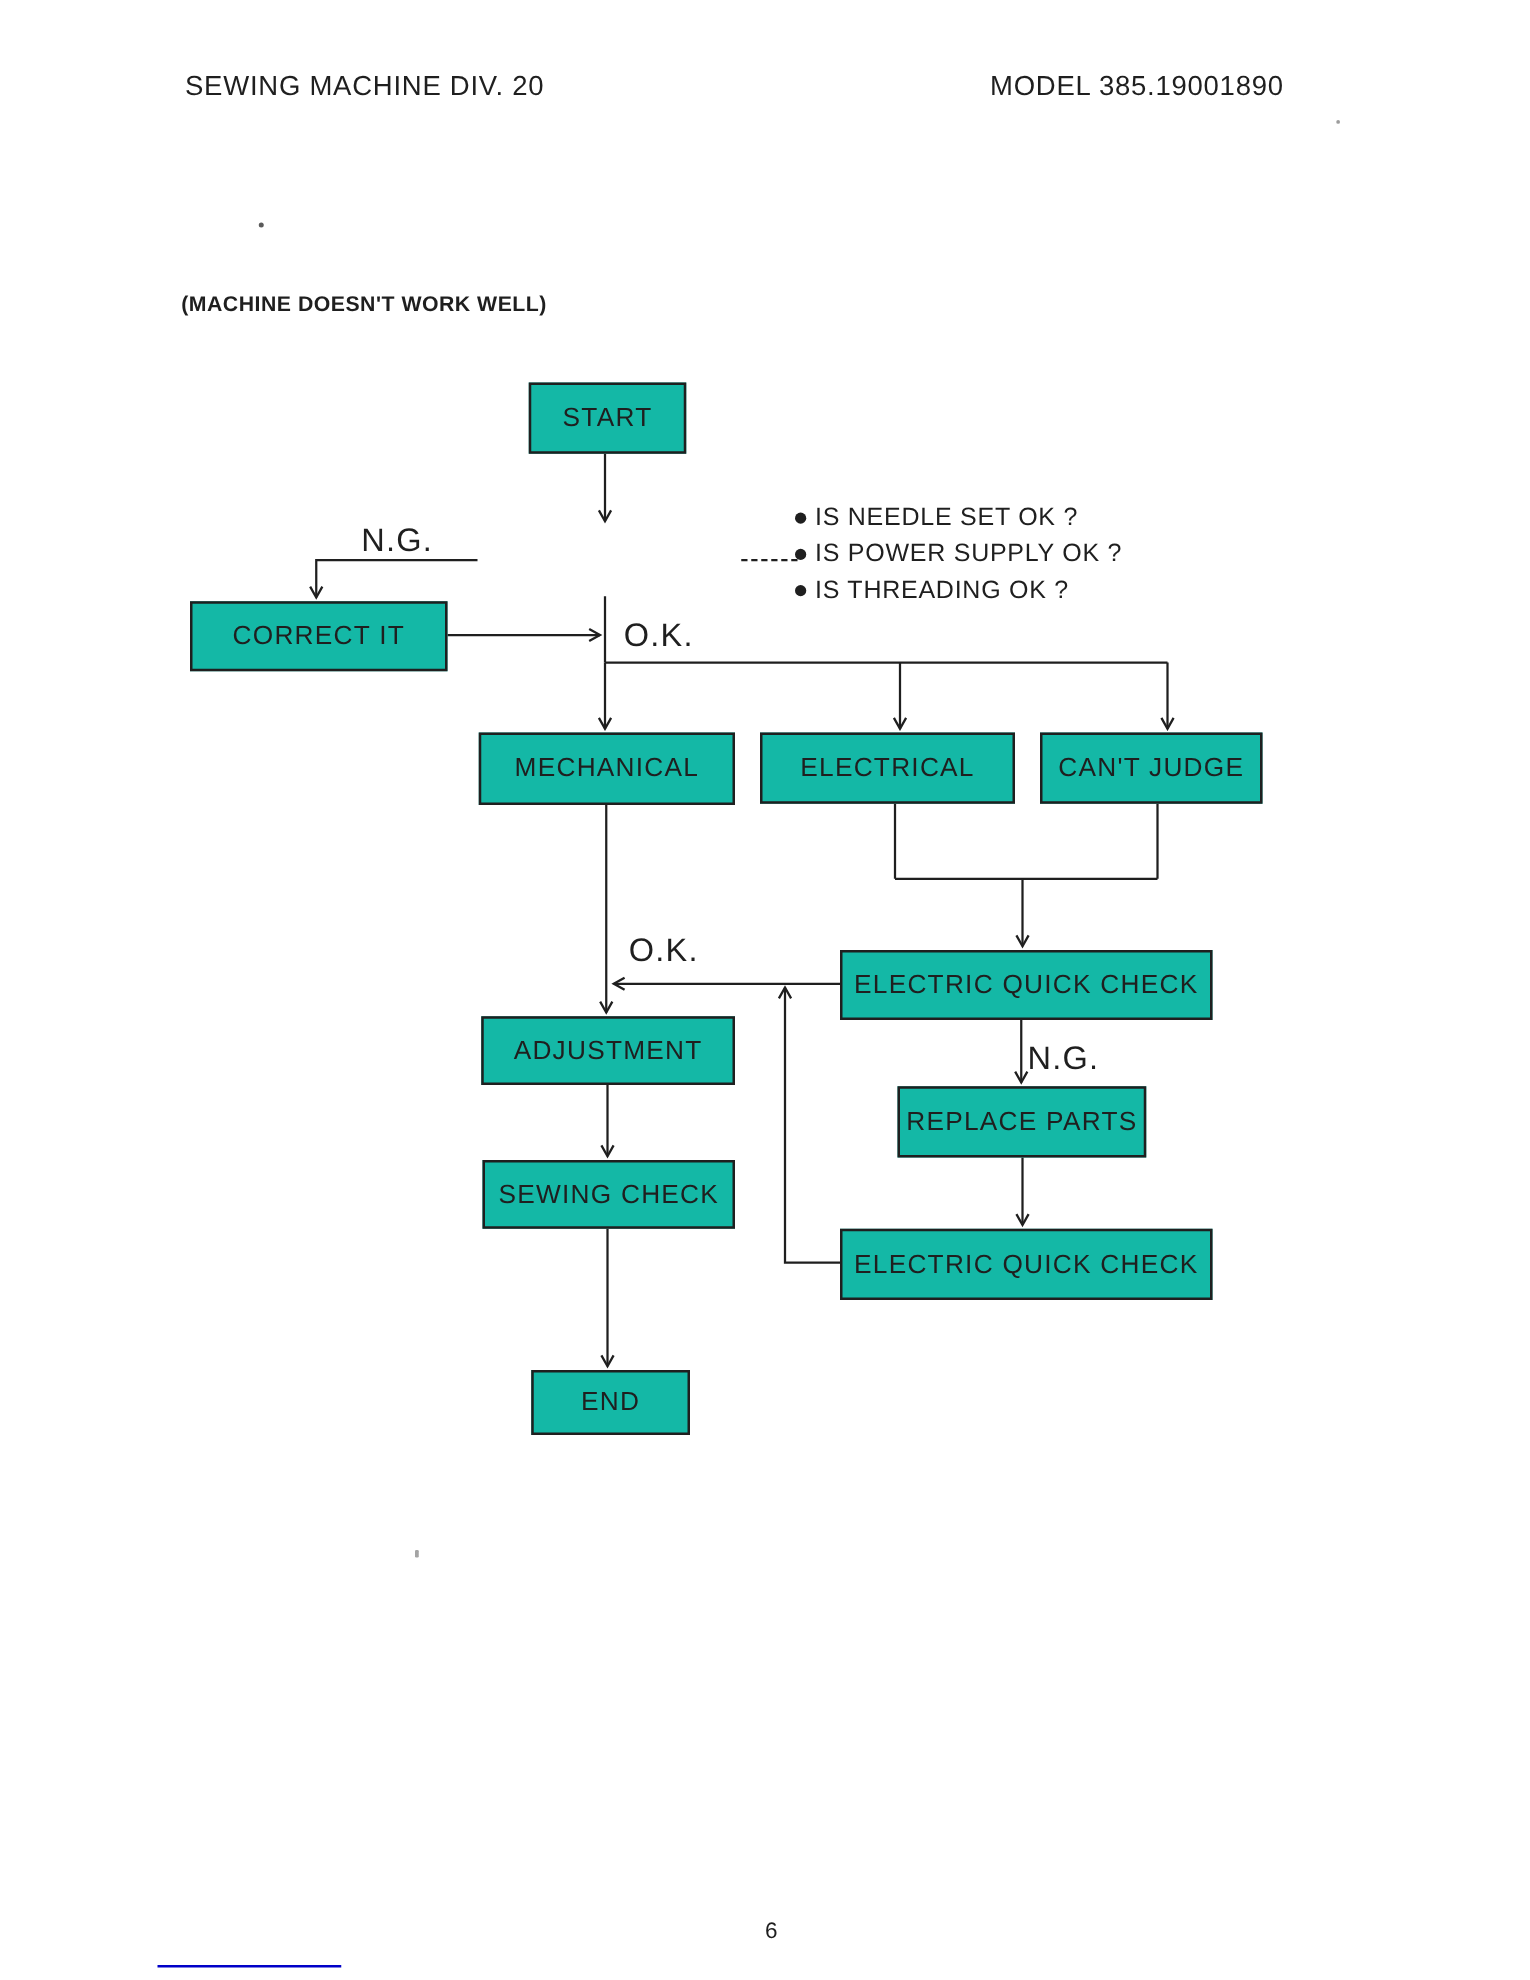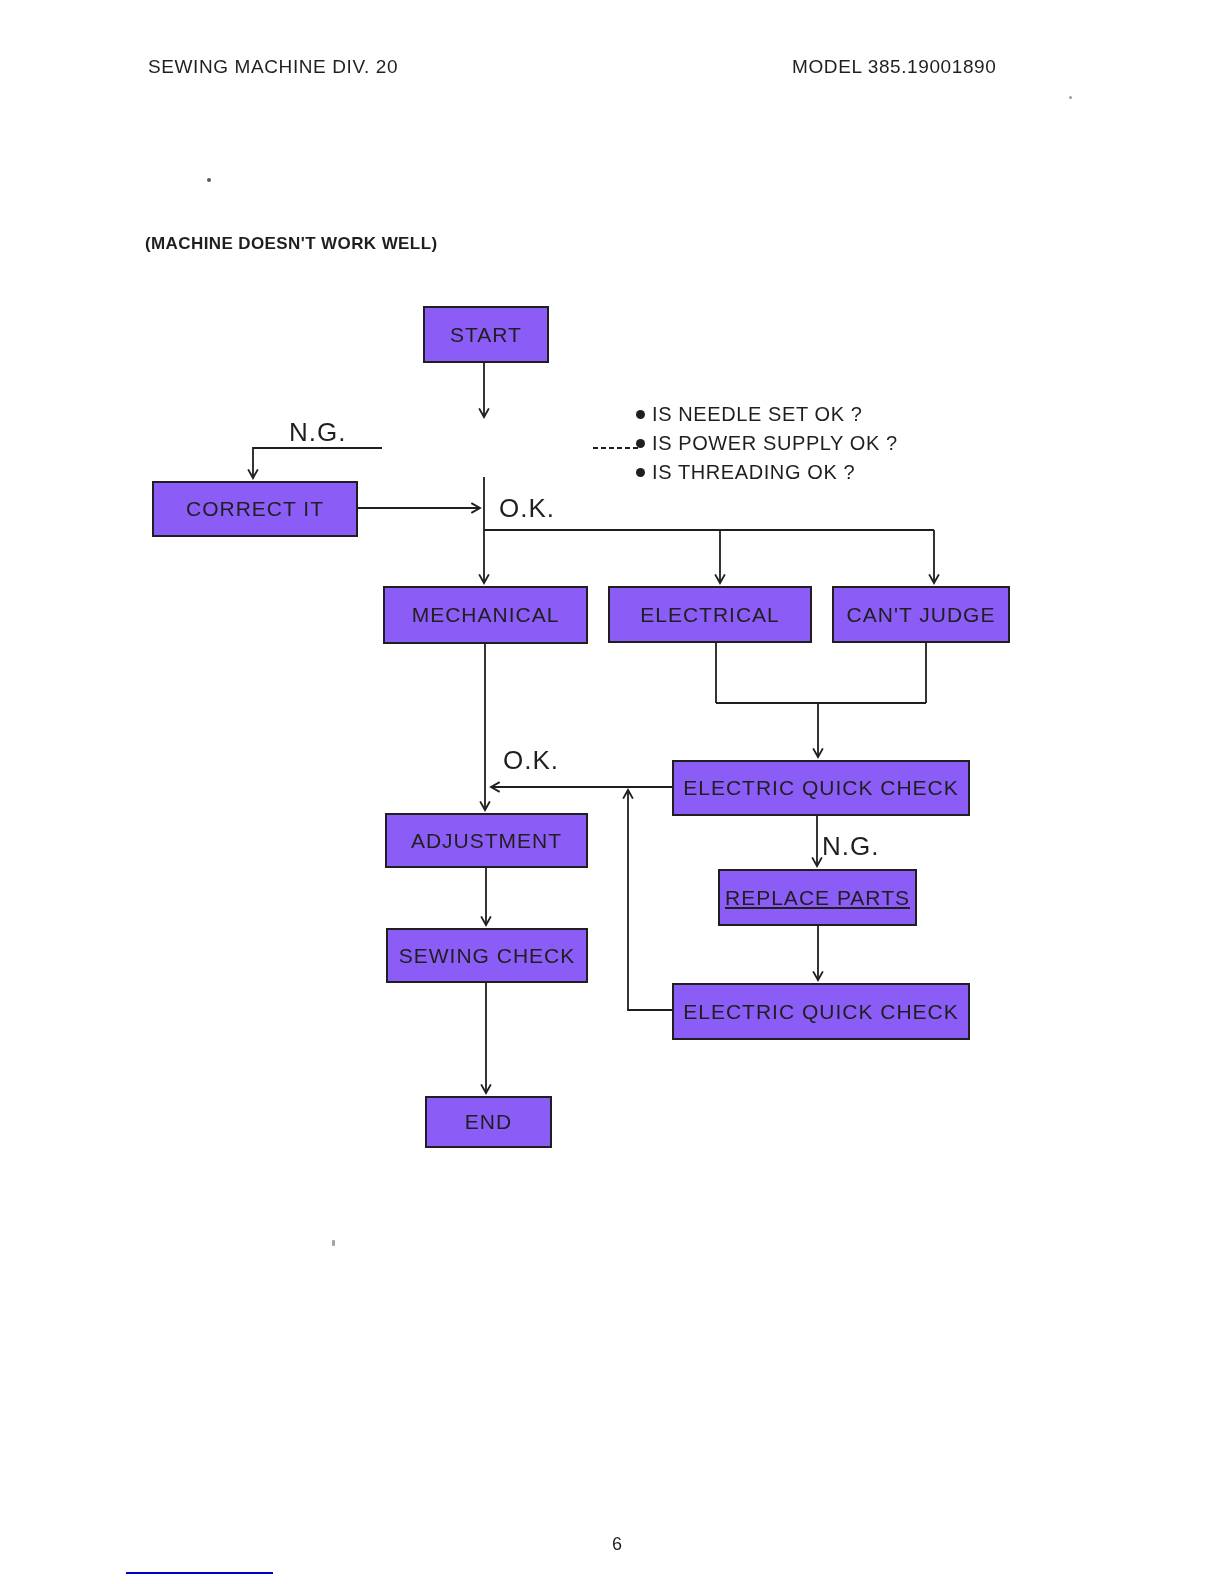"SEWING MACHINE DIV. 20" .hdr { font-size: 19px -> 22px }
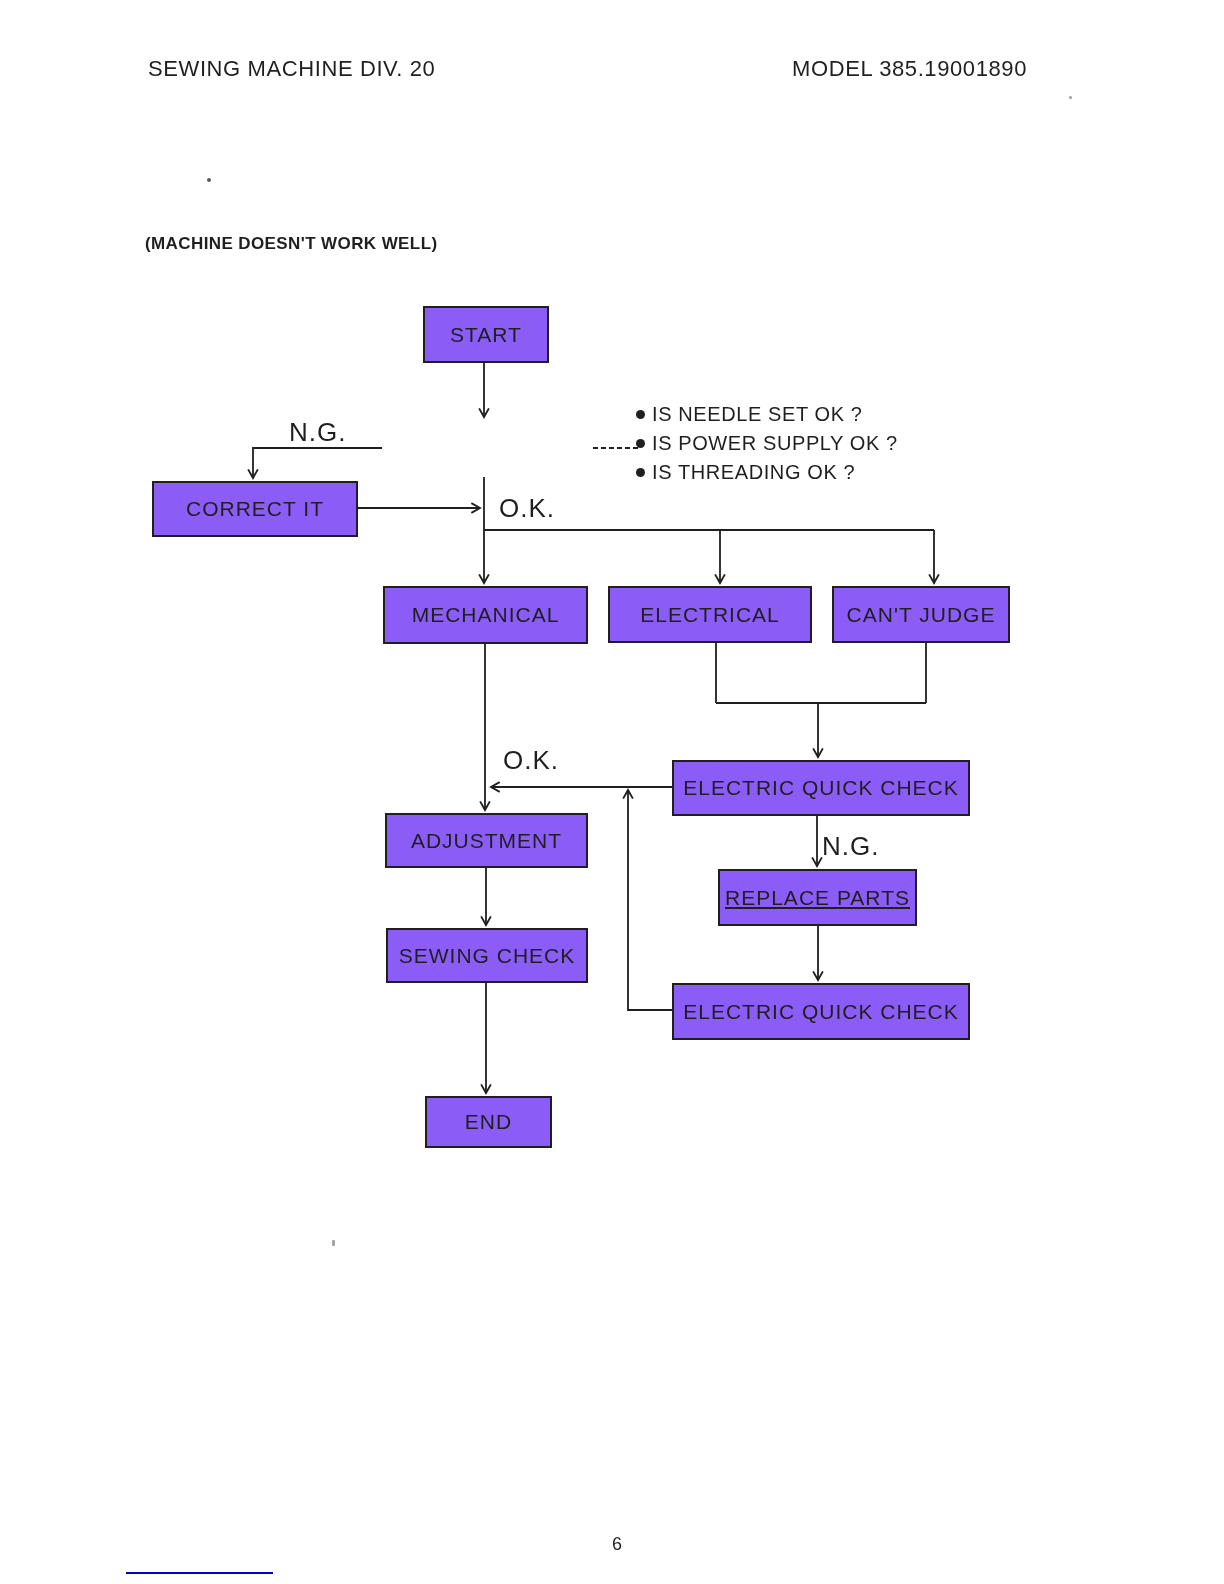"START" .node { background: #8b5cf6 -> #14b8a6 }
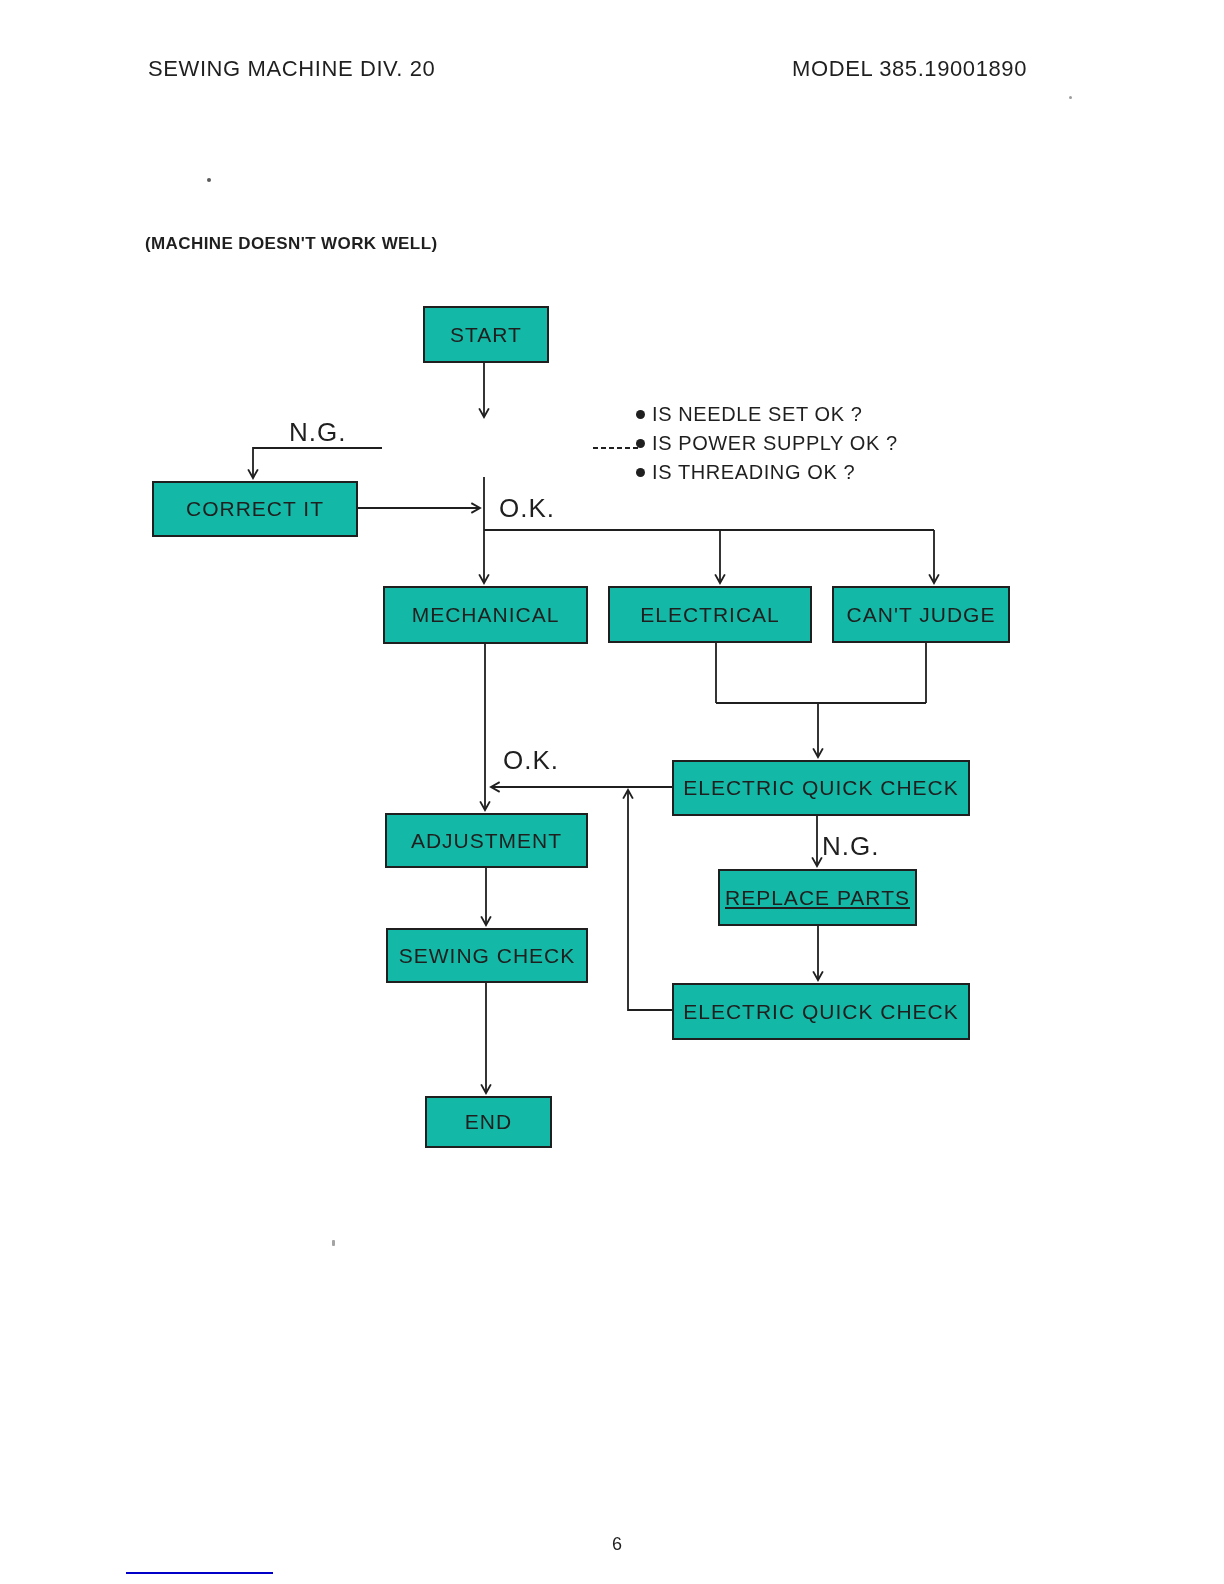"REPLACE PARTS" div.node { text-decoration: underline -> none }
